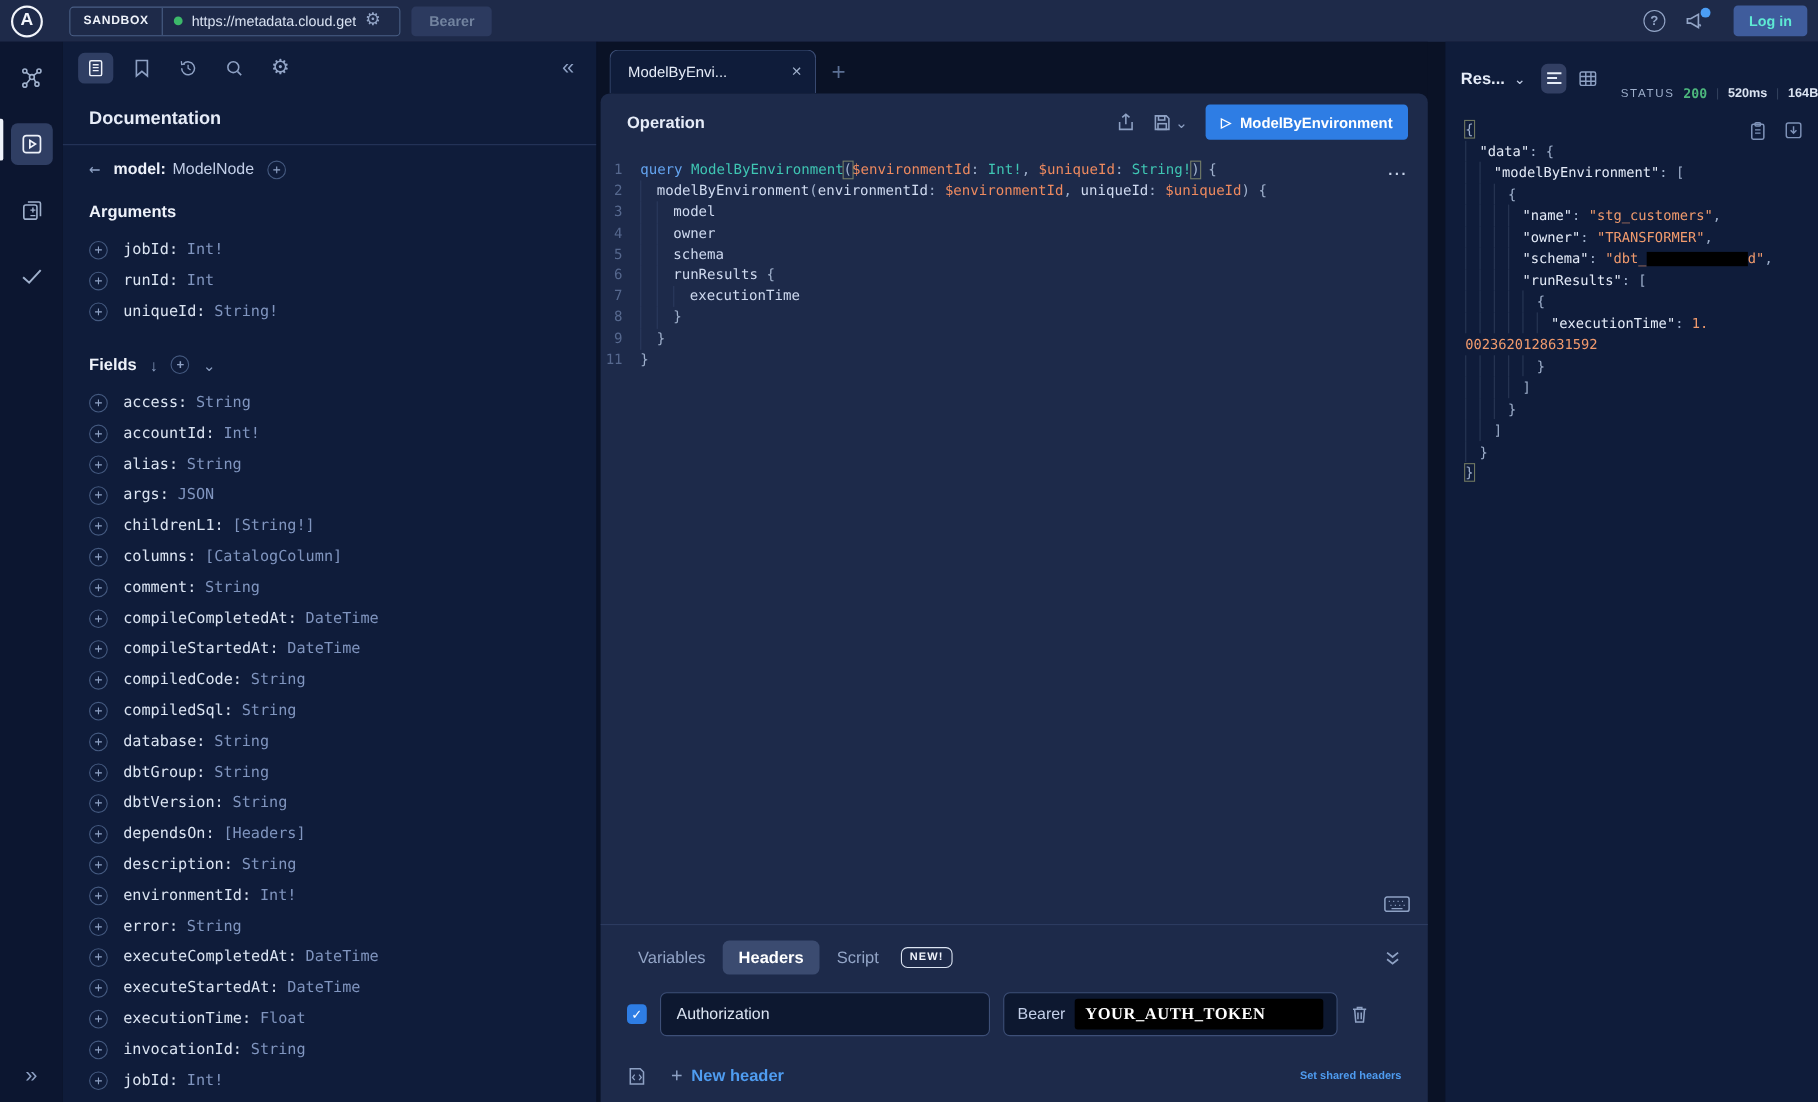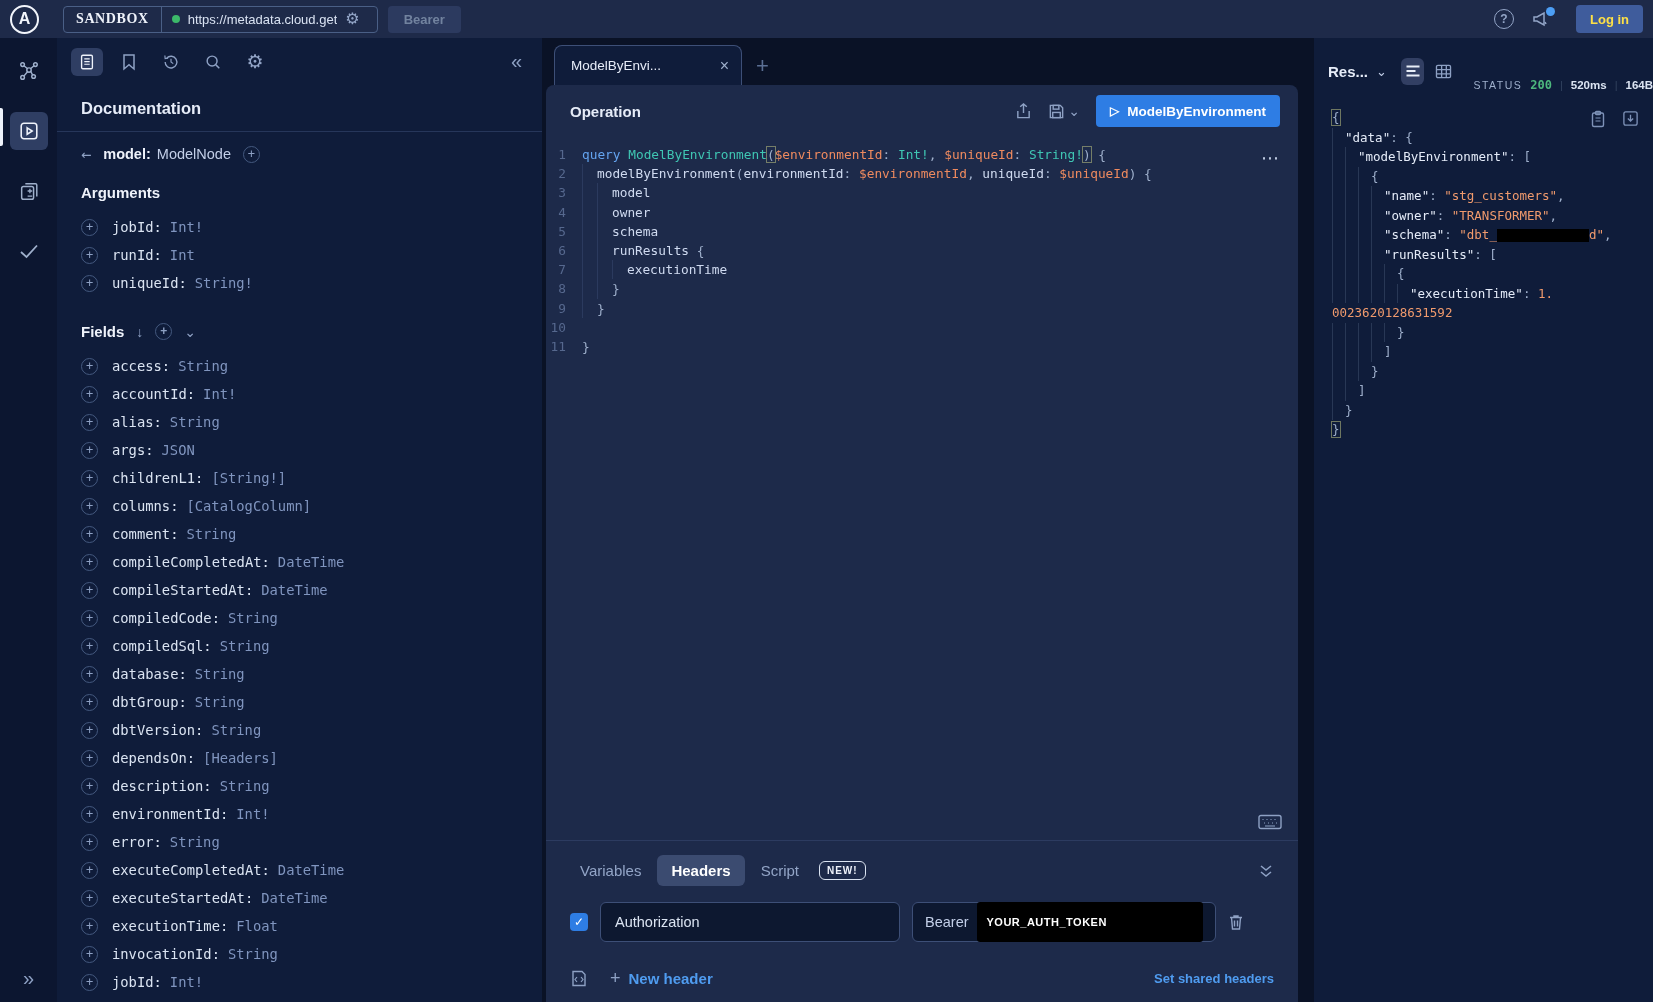"SANDBOX" .sandbox-chip { font-family: Liberation Serif, serif -> none; font-size: 14px -> 11px }
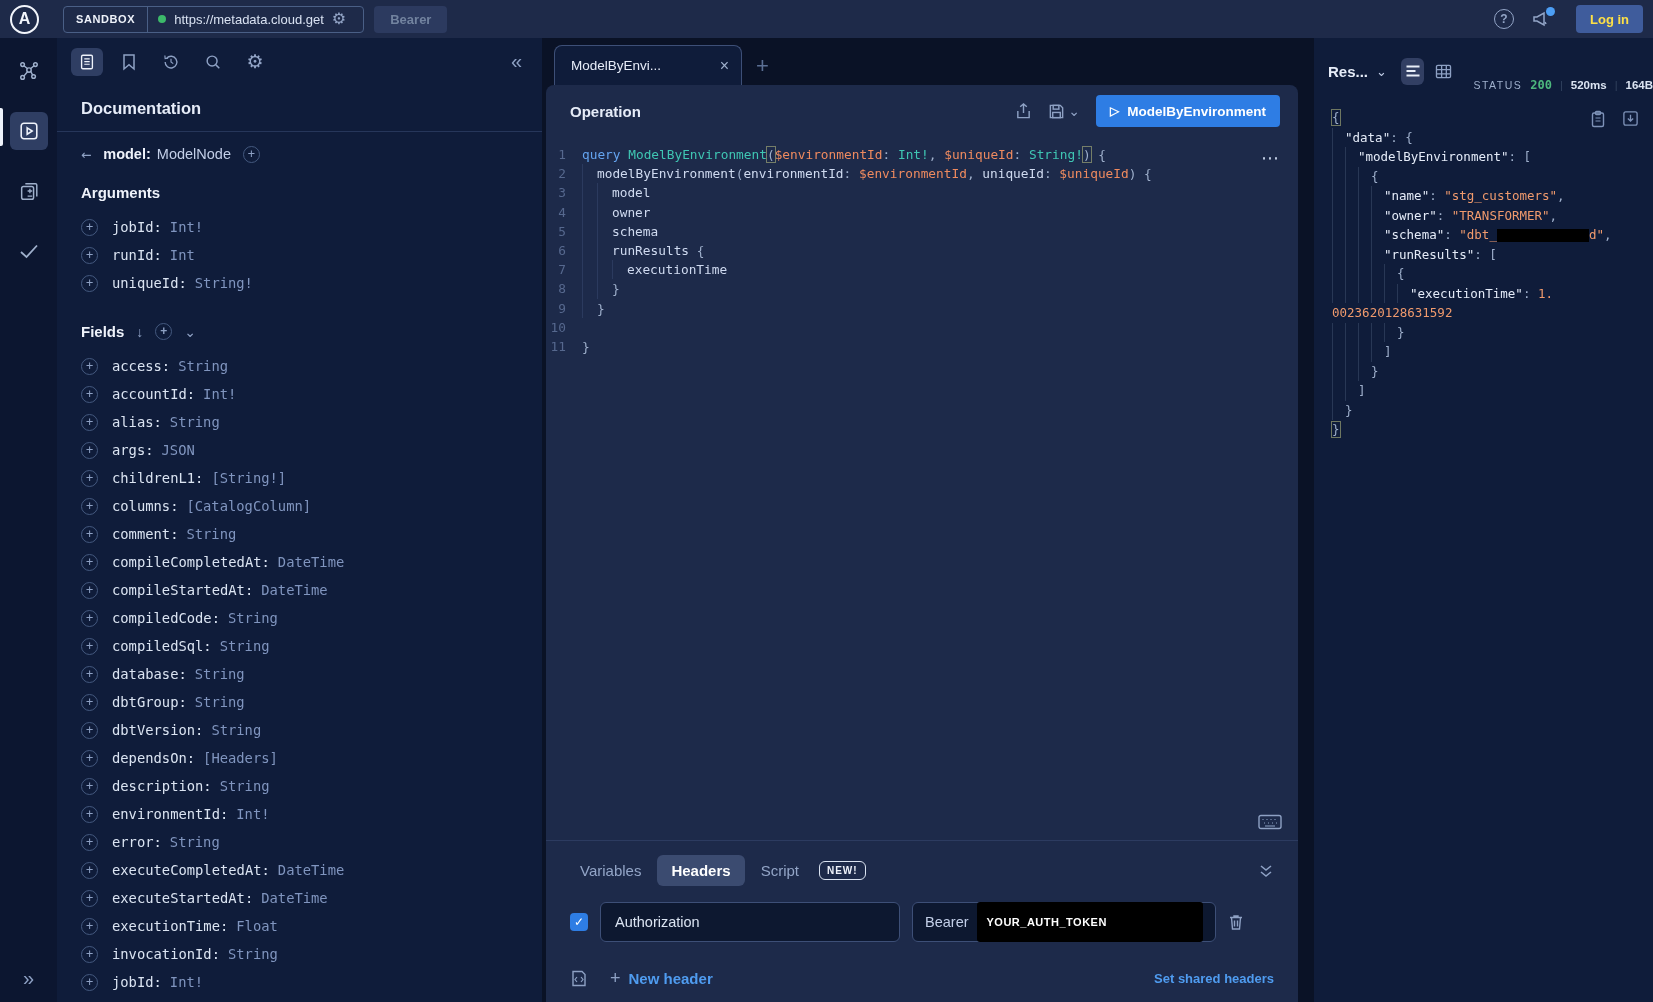"Log in" .btn-login { color: #fde047 -> #5eead4 }
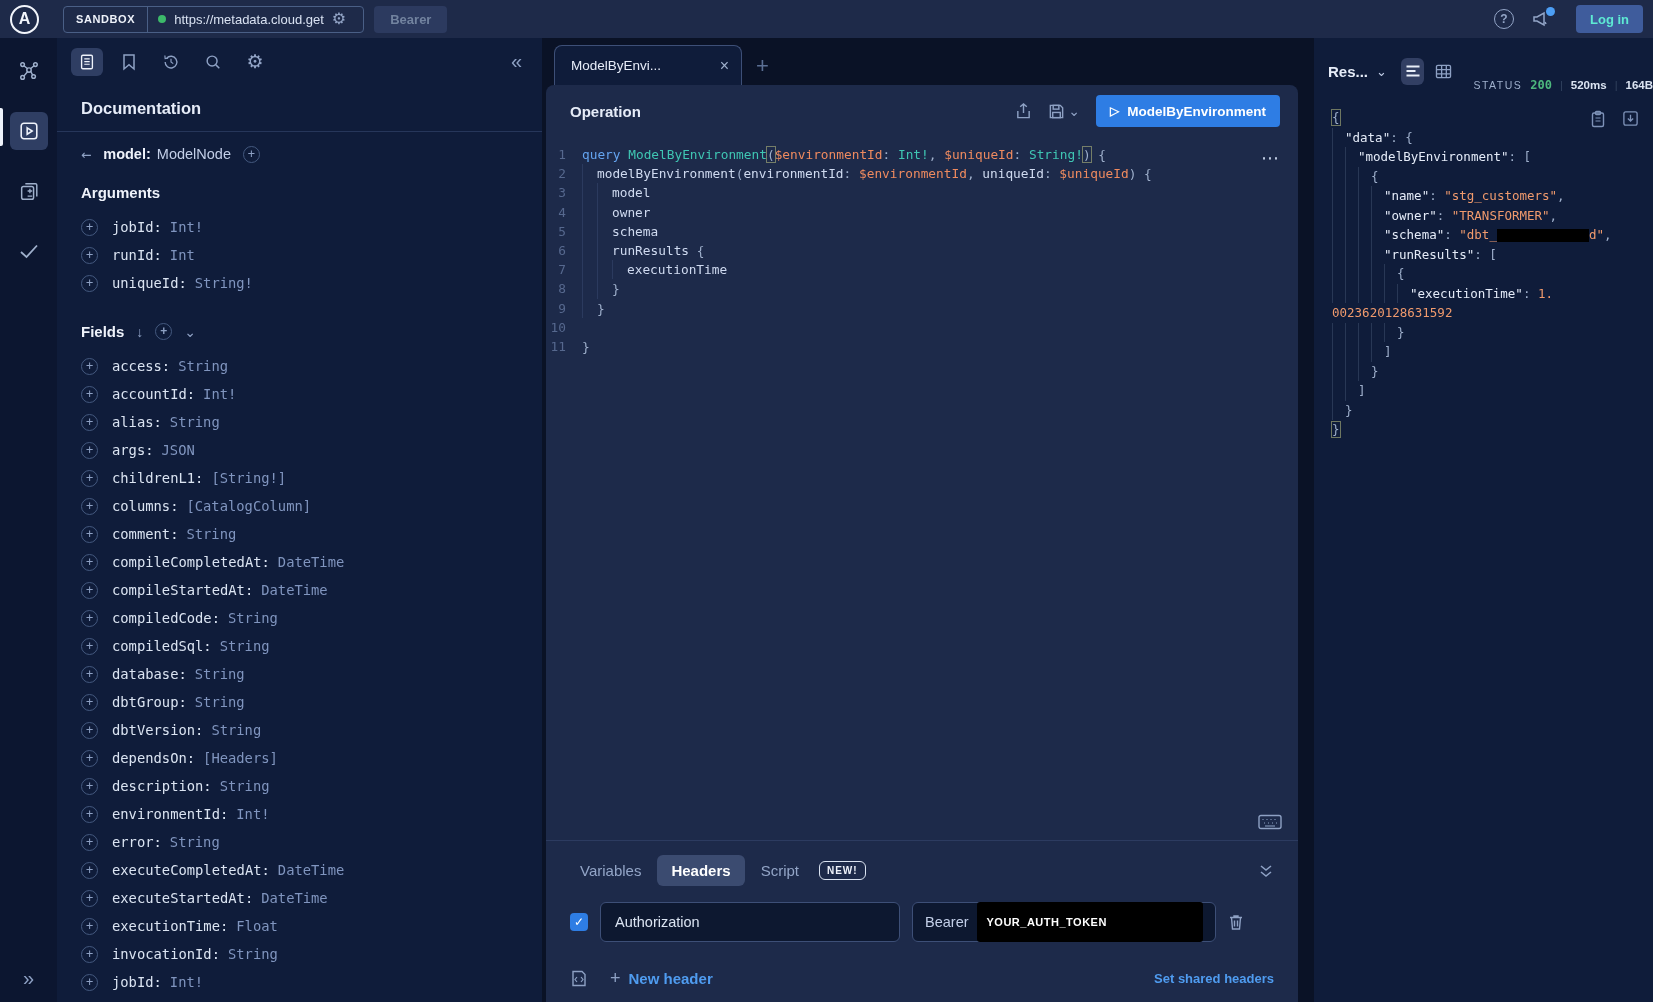"10" div.code-line { html: <div> <span>10</span> <span>&nbsp;</span> </div> -> none }
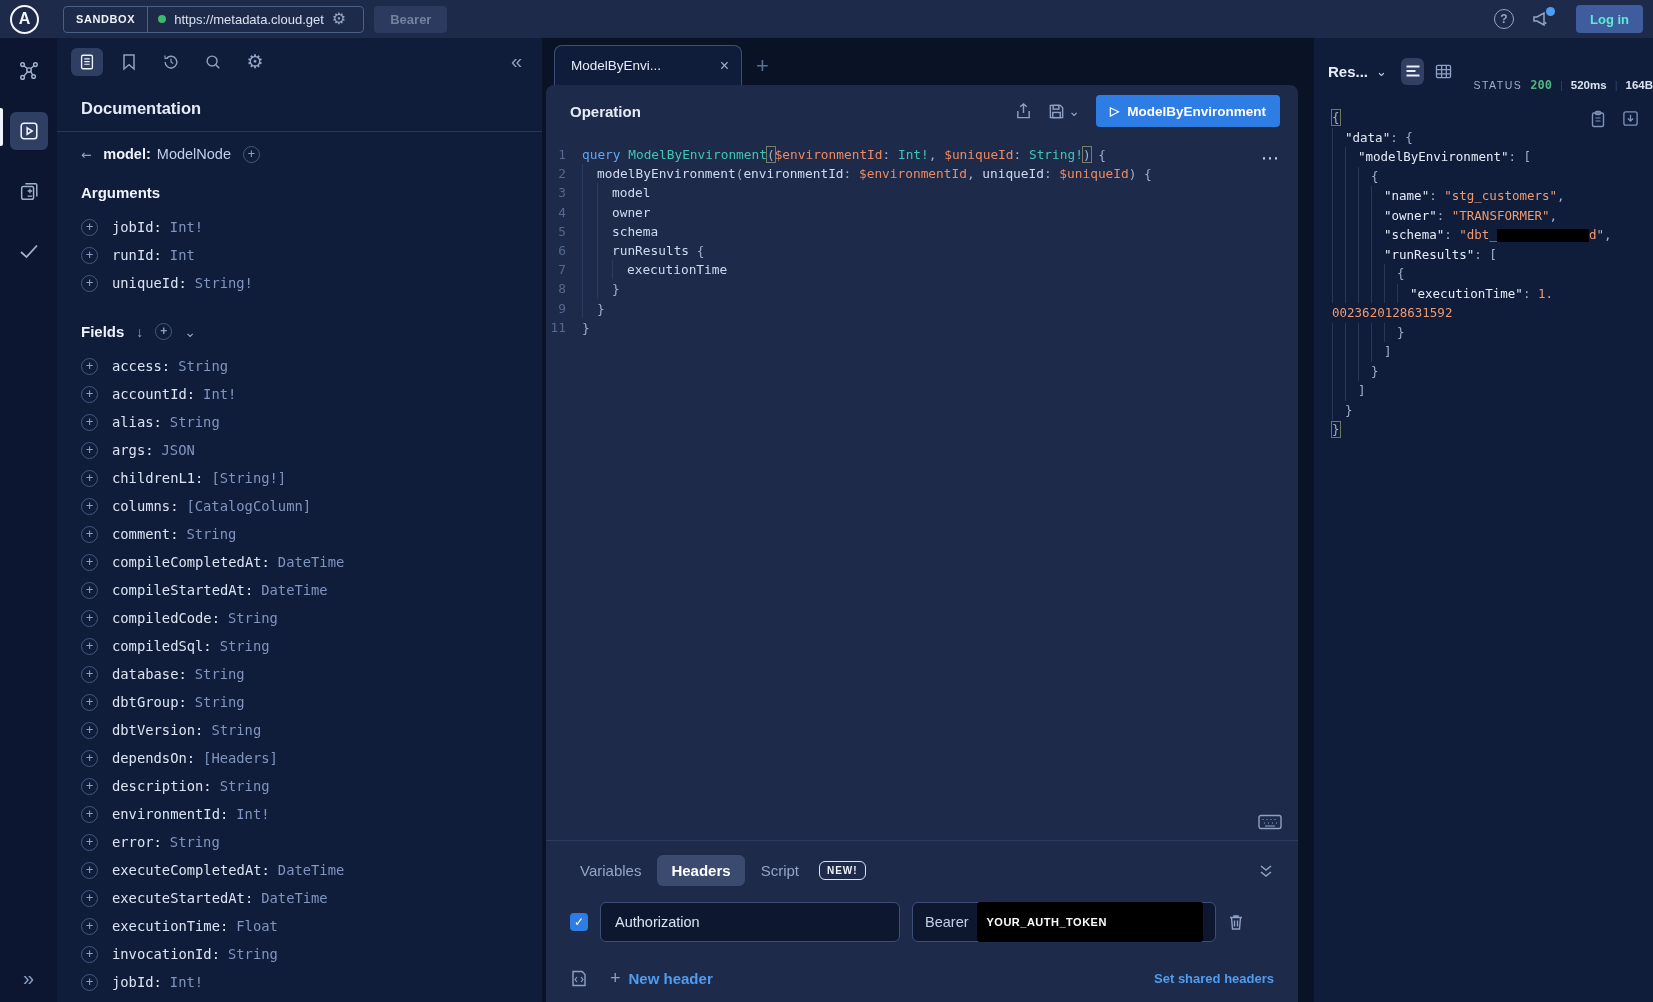"YOUR_AUTH_TOKEN" .token-redact { font-family: Liberation Sans, sans-serif -> Liberation Serif, serif; font-size: 11px -> 15px; height: 40px -> 28px }
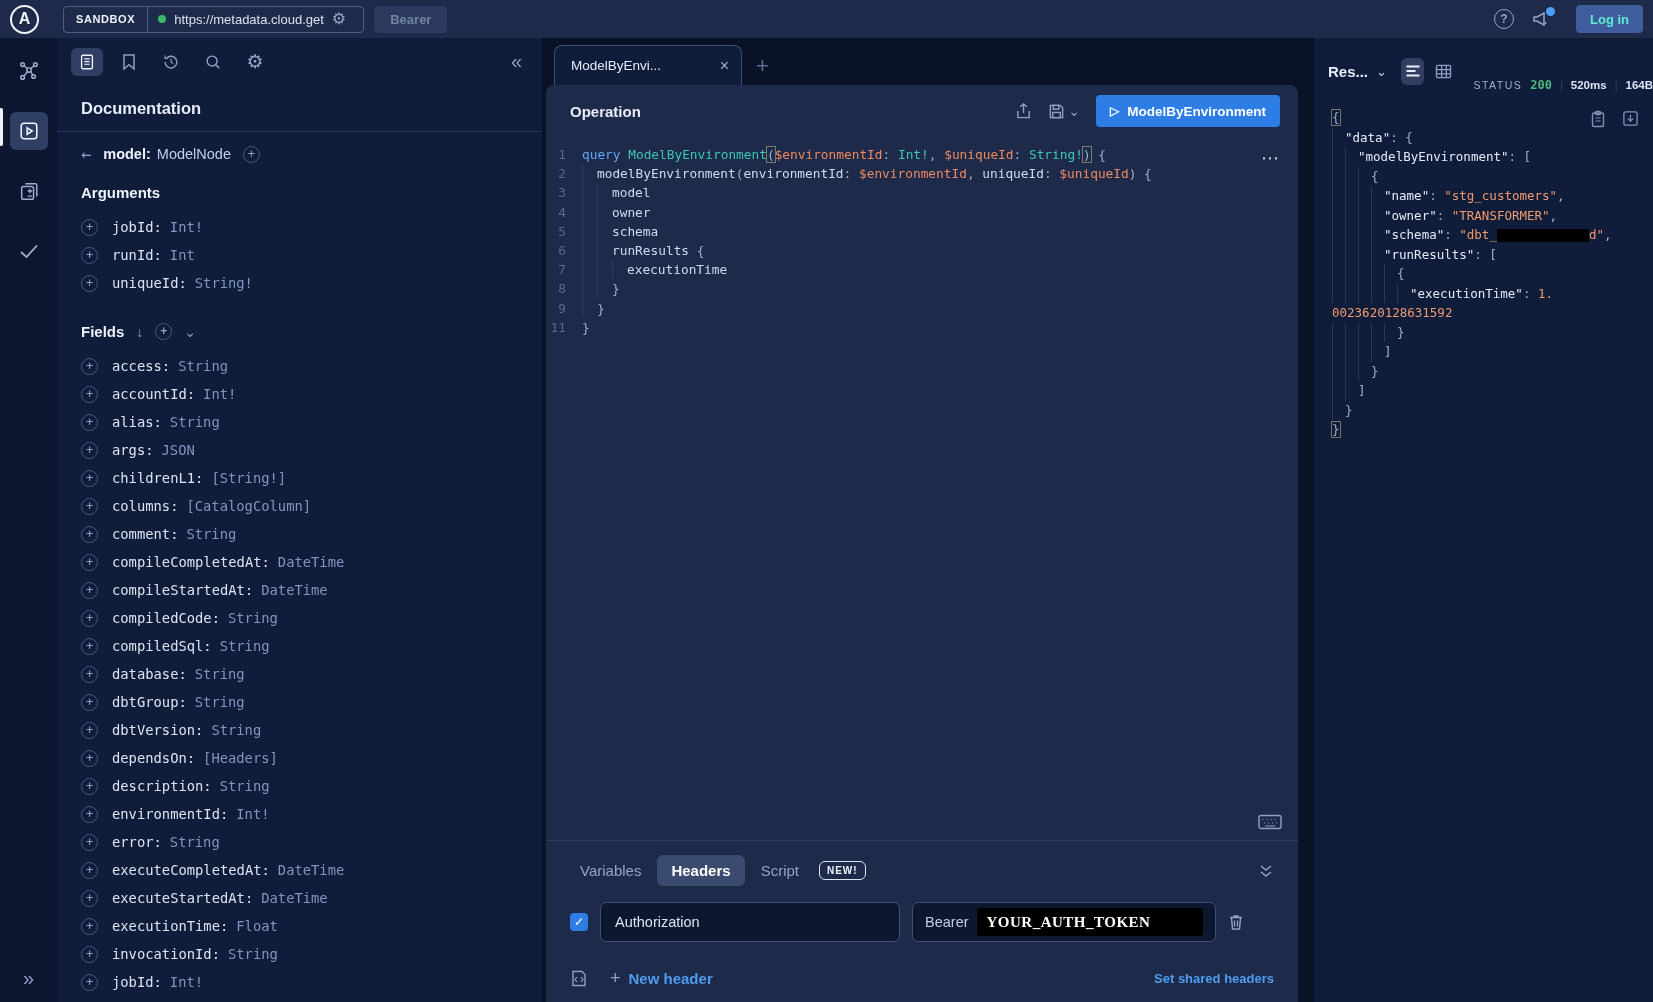"Set shared headers" .shared-link { font-size: 13px -> 10px }
